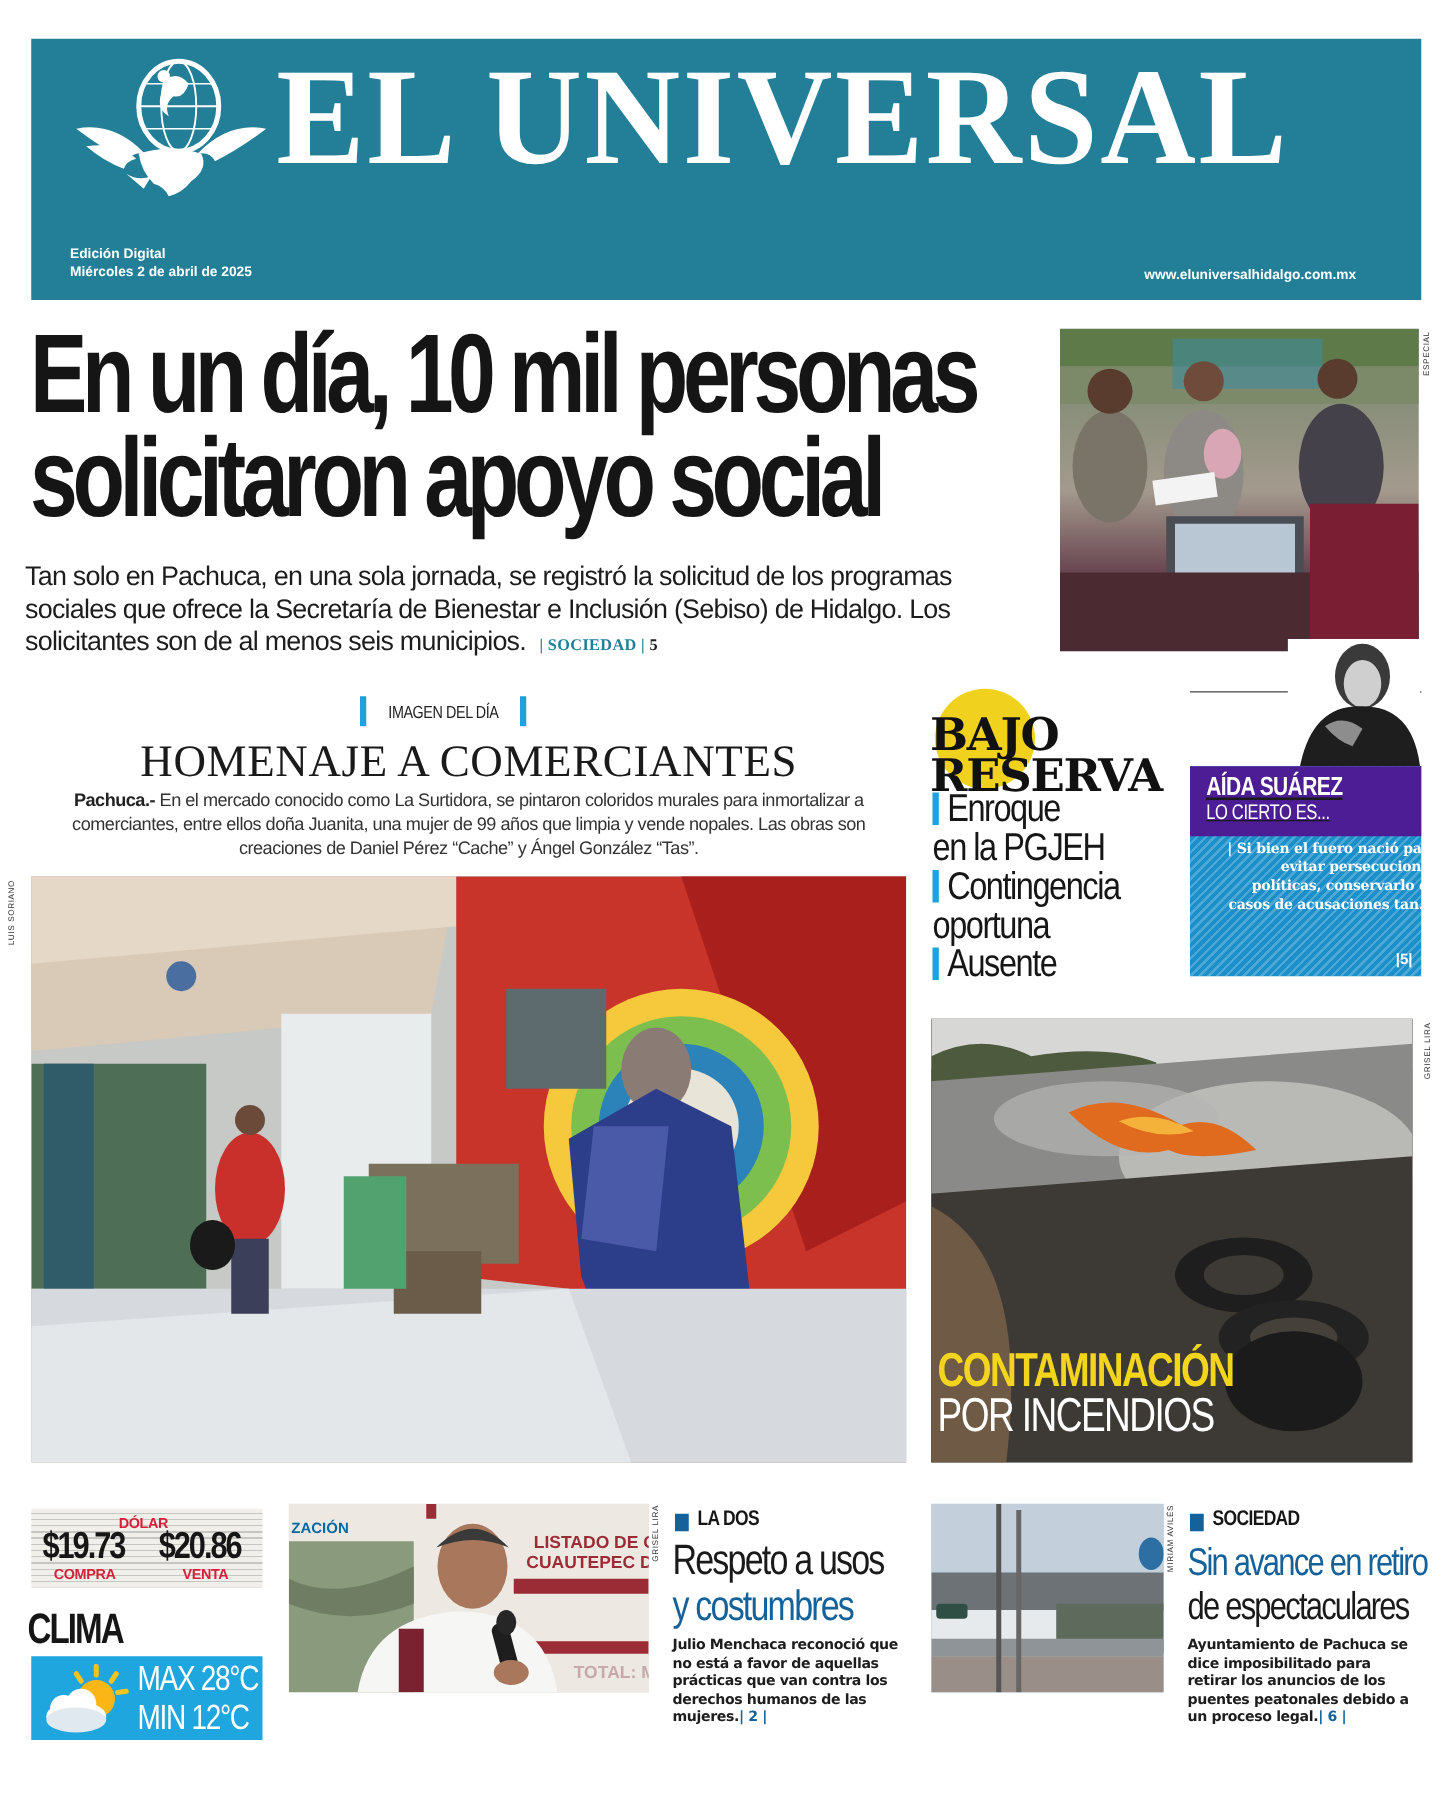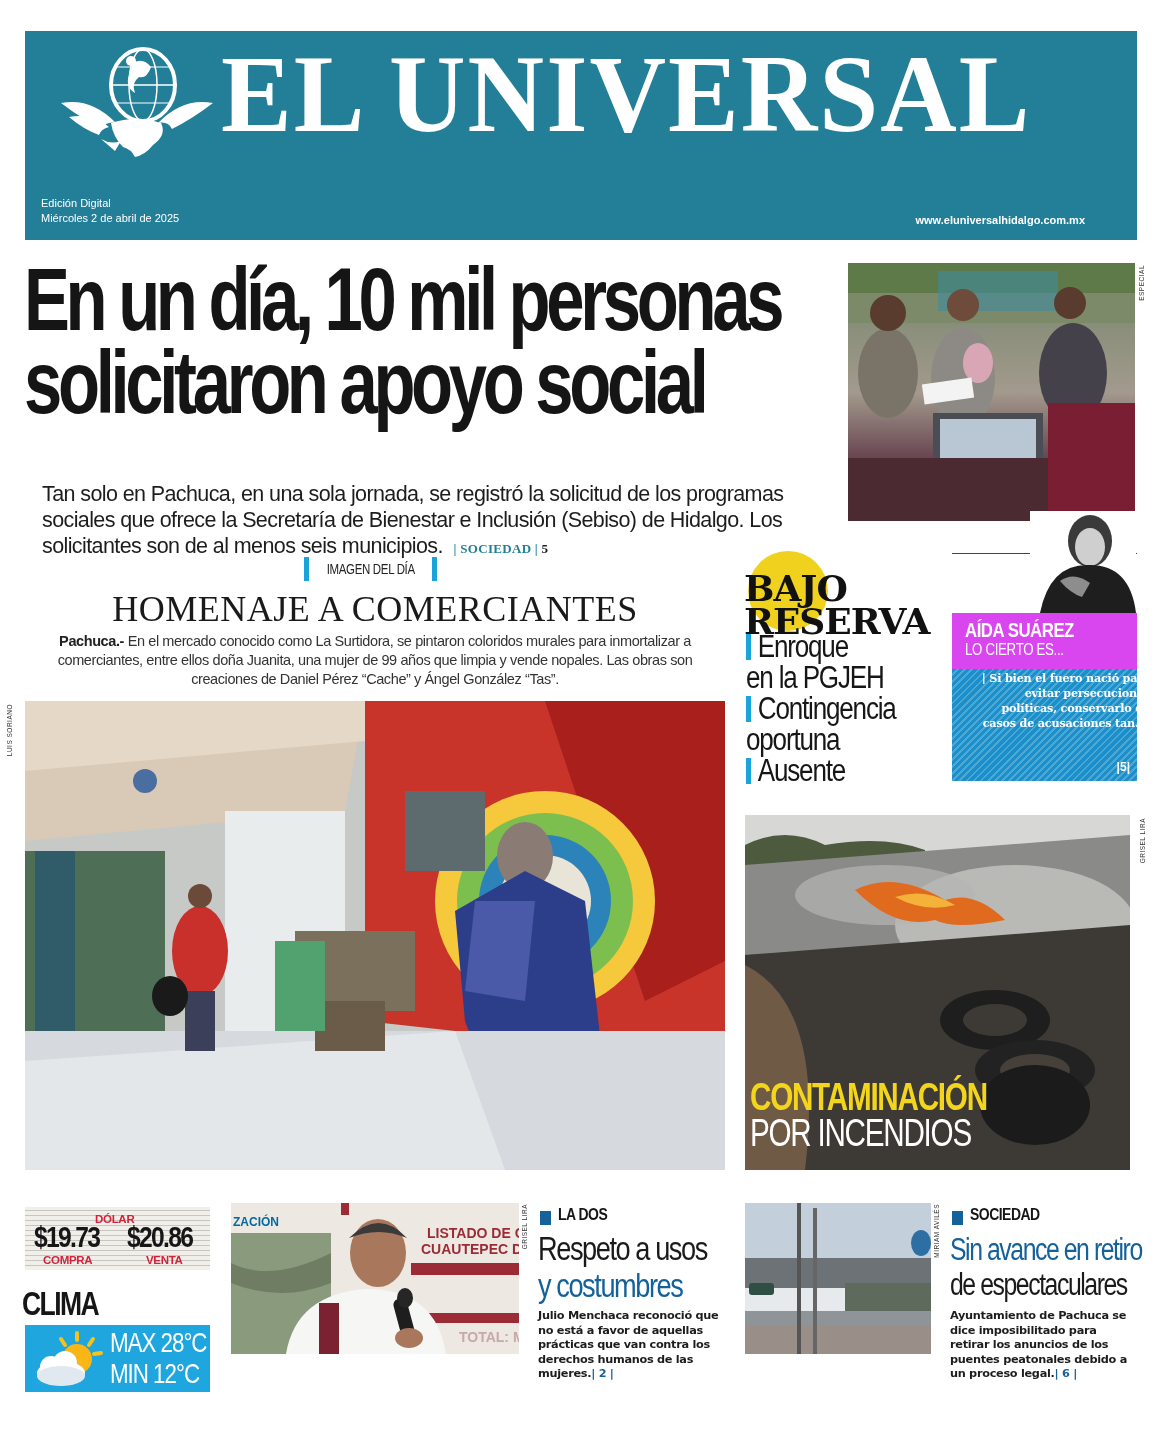"Edición Digital" .edition { font-weight: normal -> bold; left: 16px -> 31px }
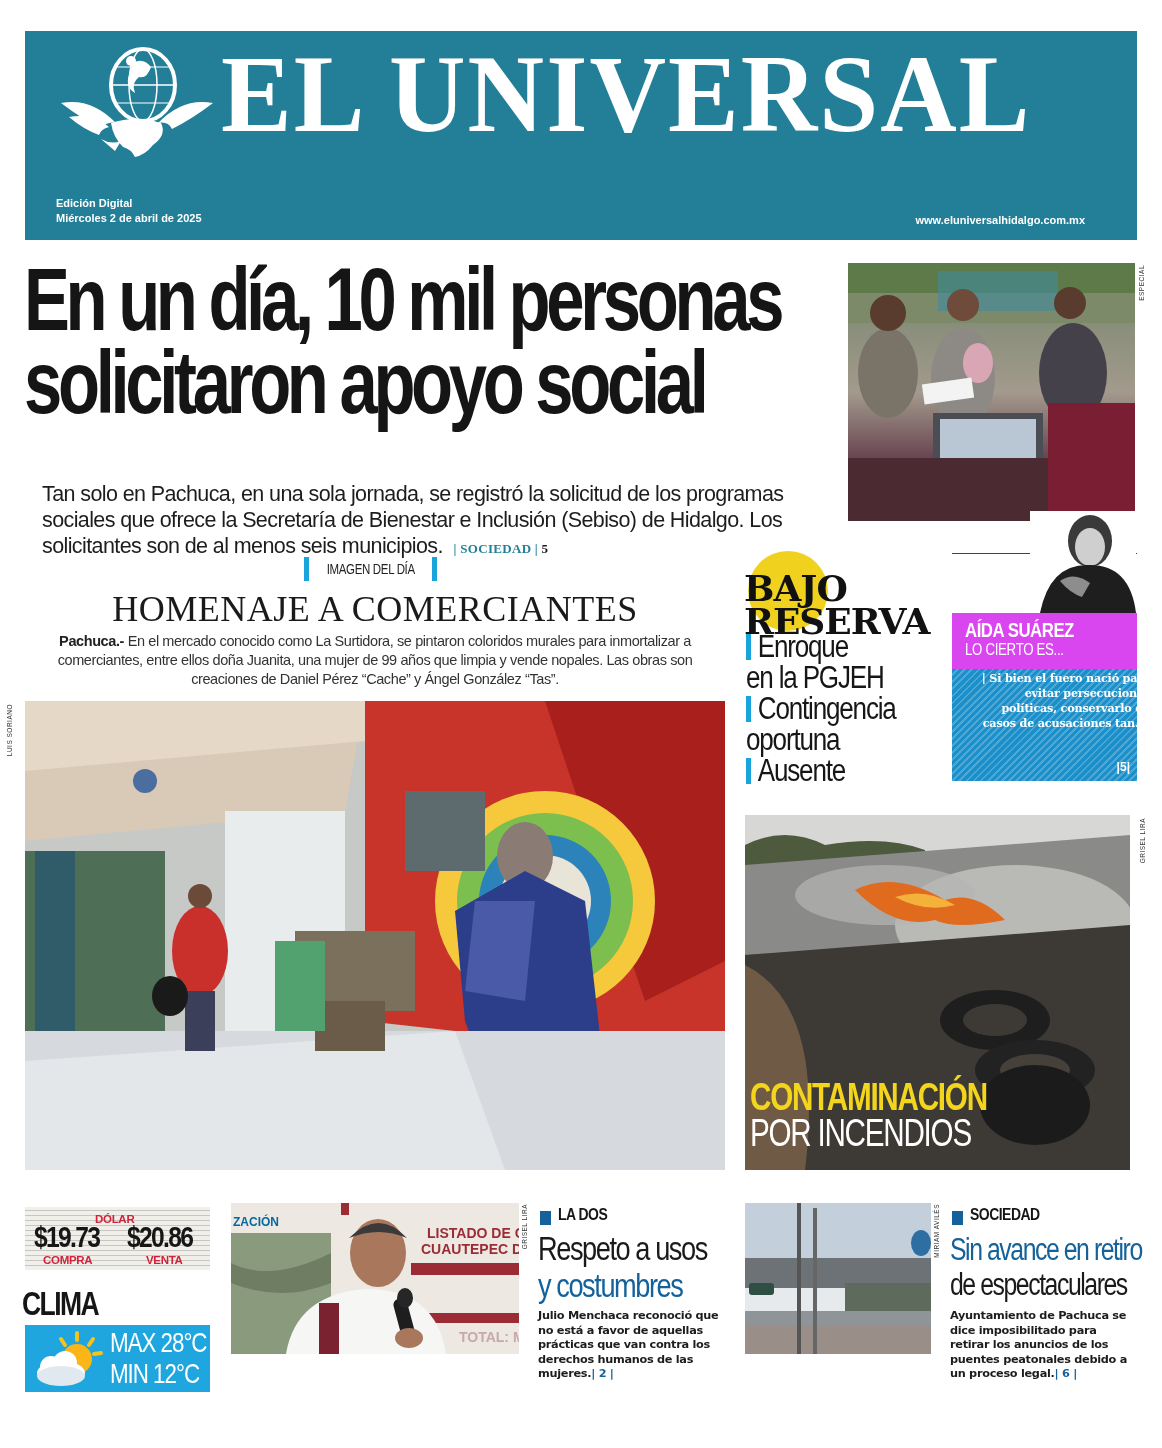"Tan solo en Pachuca, en" .lead-text { left: 42px -> 20px; margin-top: 33px -> none }
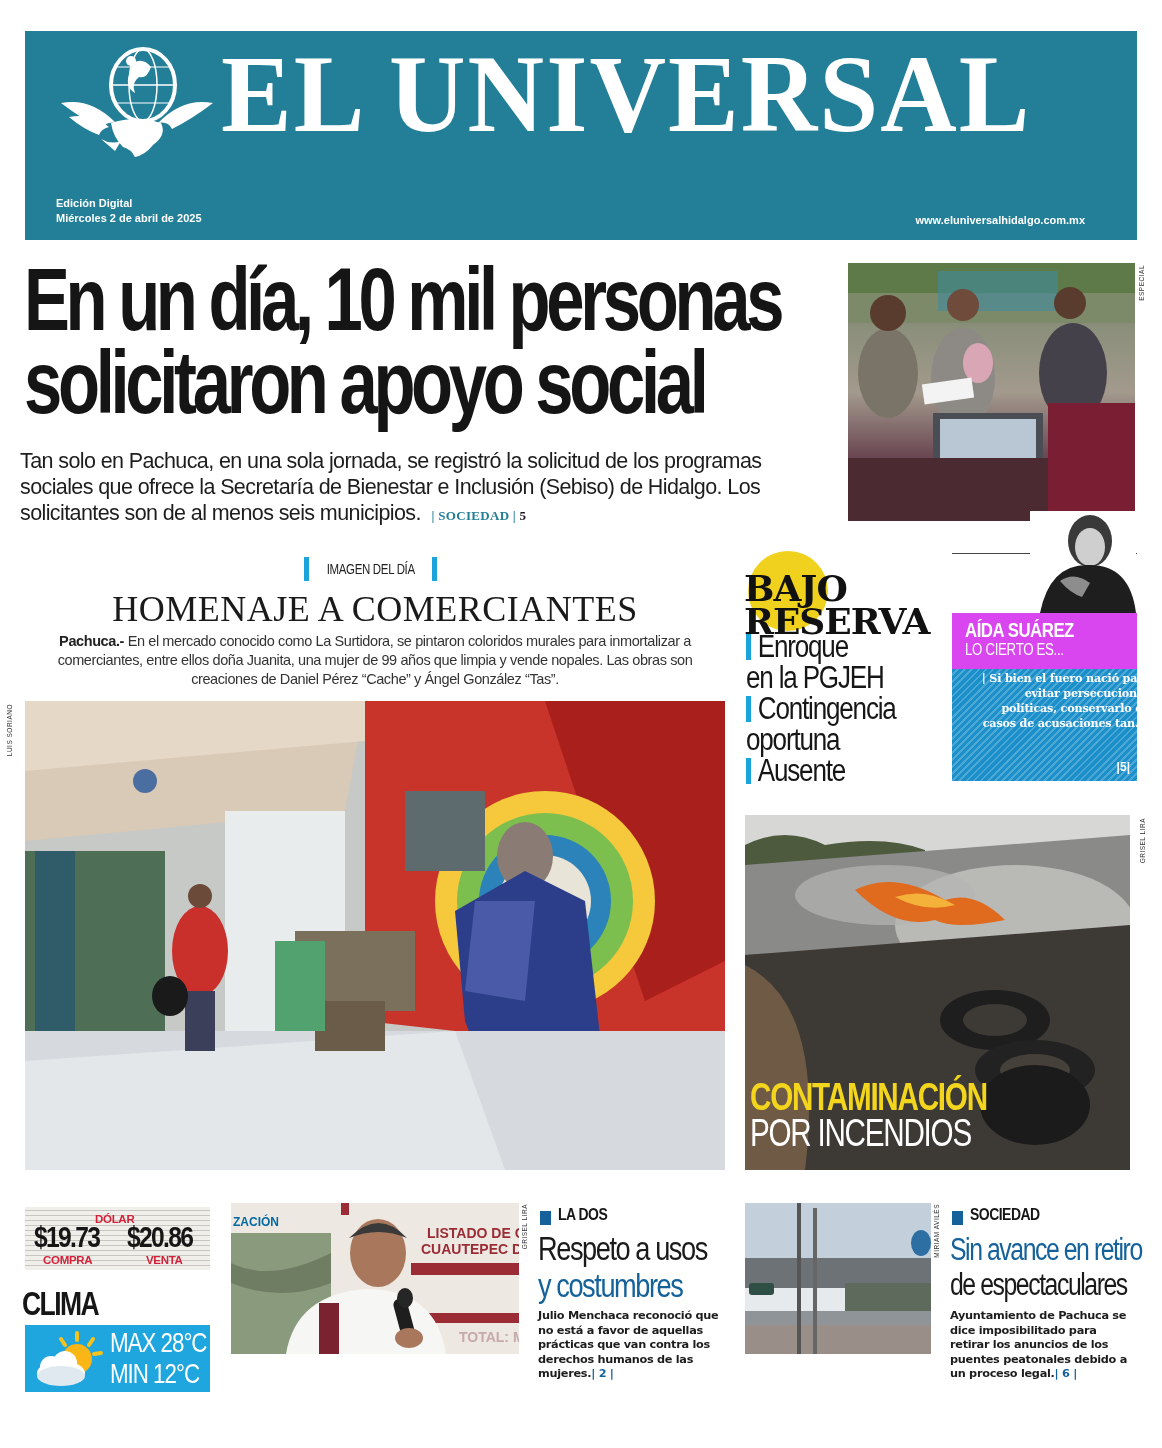"IMAGEN DEL DÍA" .kicker { left: 304px -> 288px }
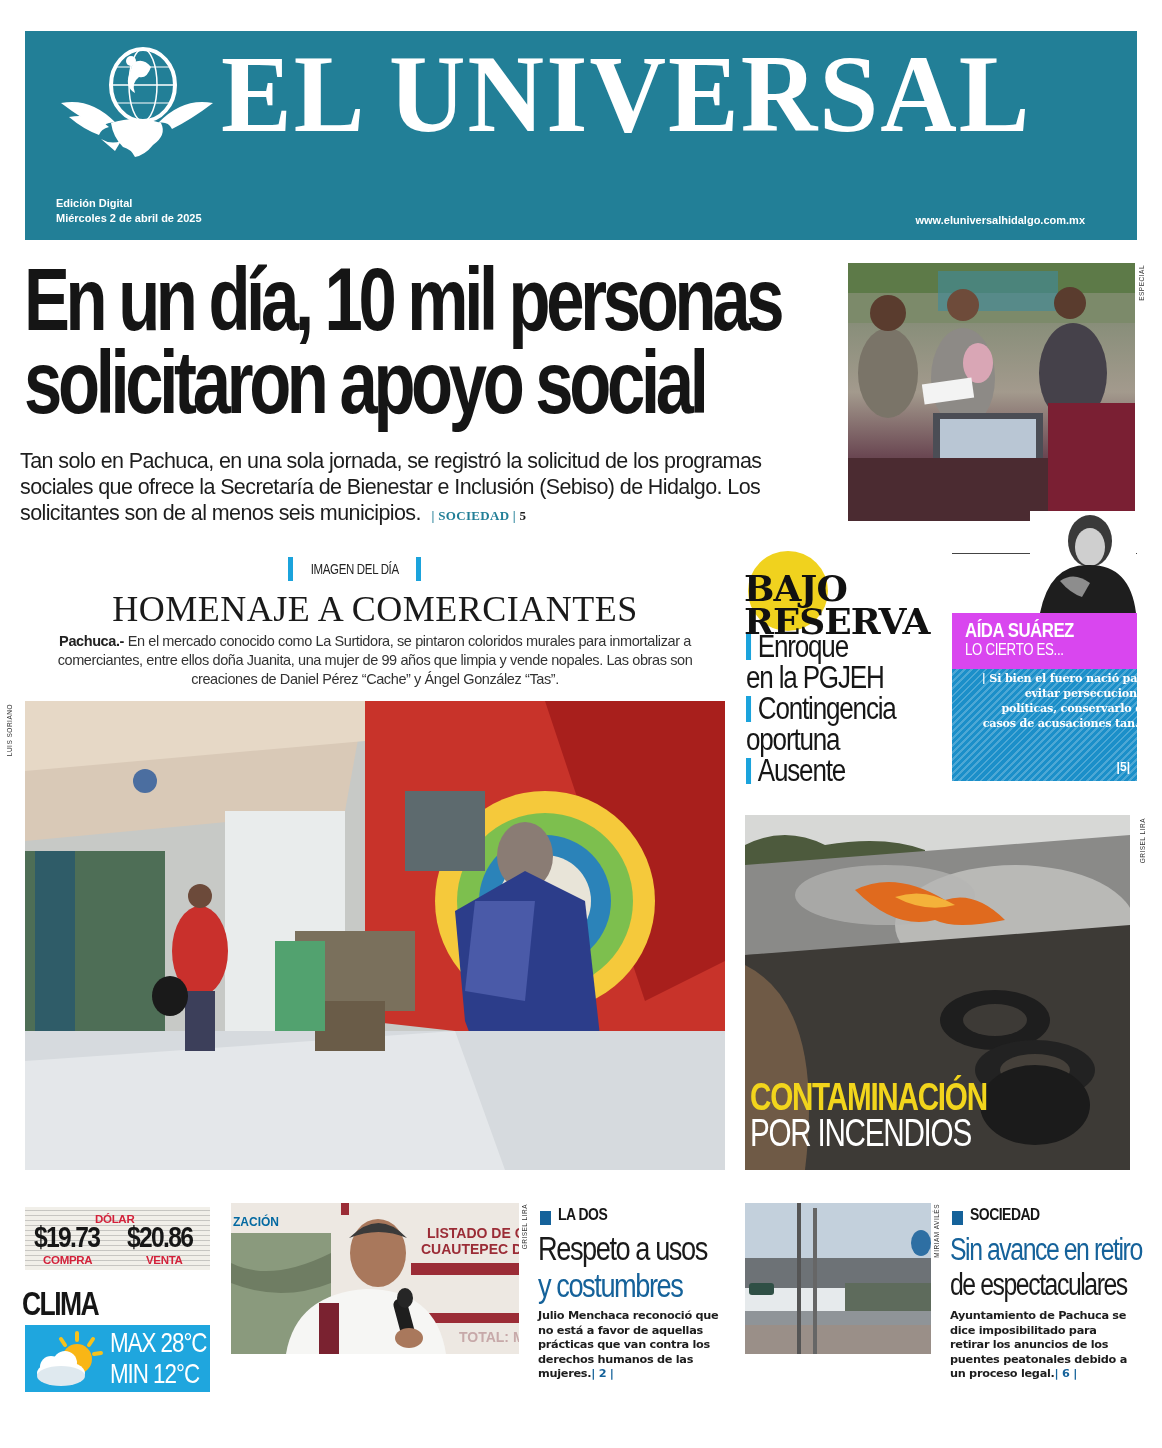"AÍDA SUÁREZ" .col-head { background: #d946ef -> #4c1d95; text-decoration: none -> underline }
